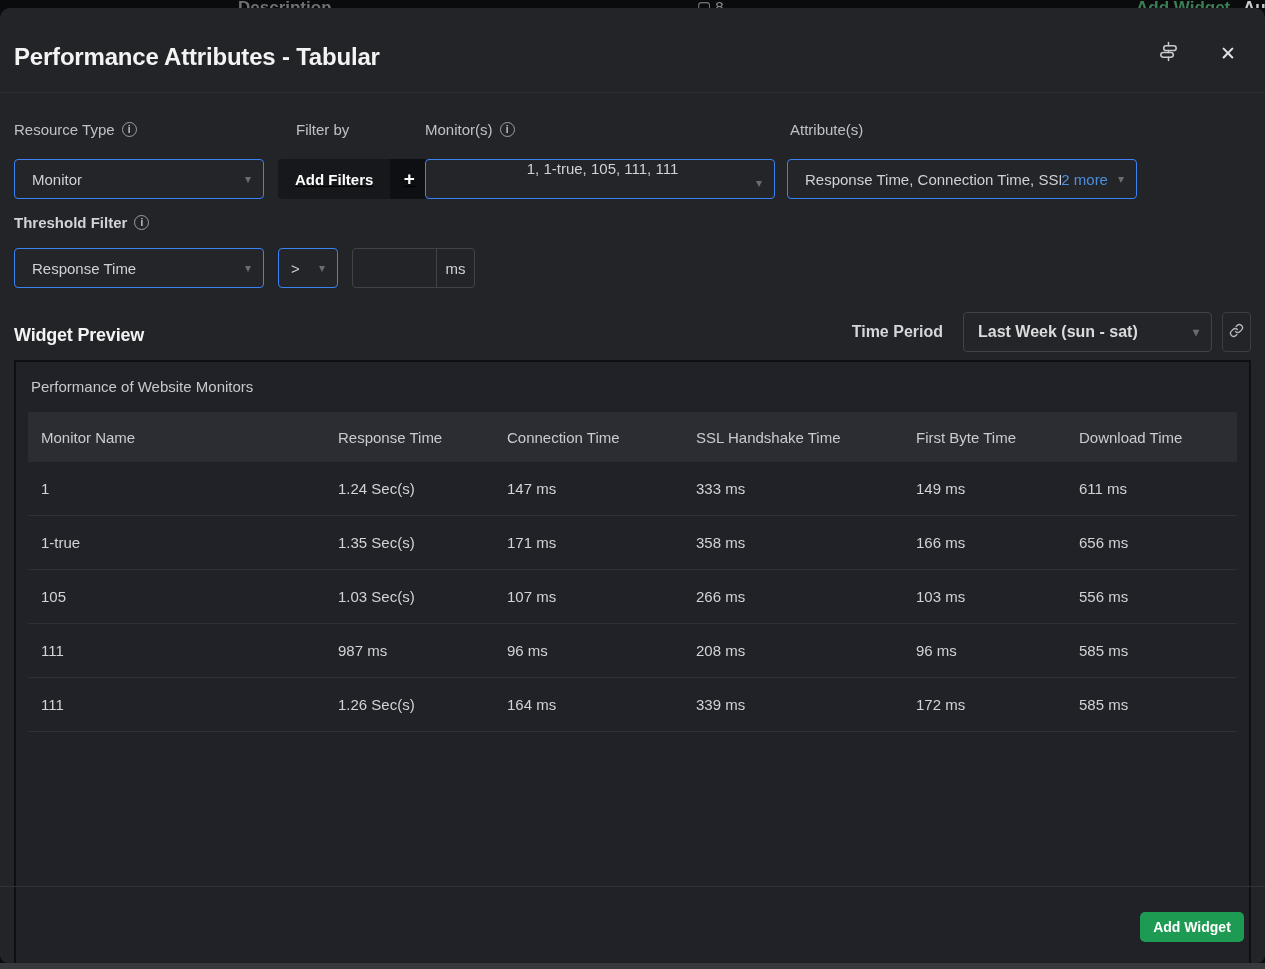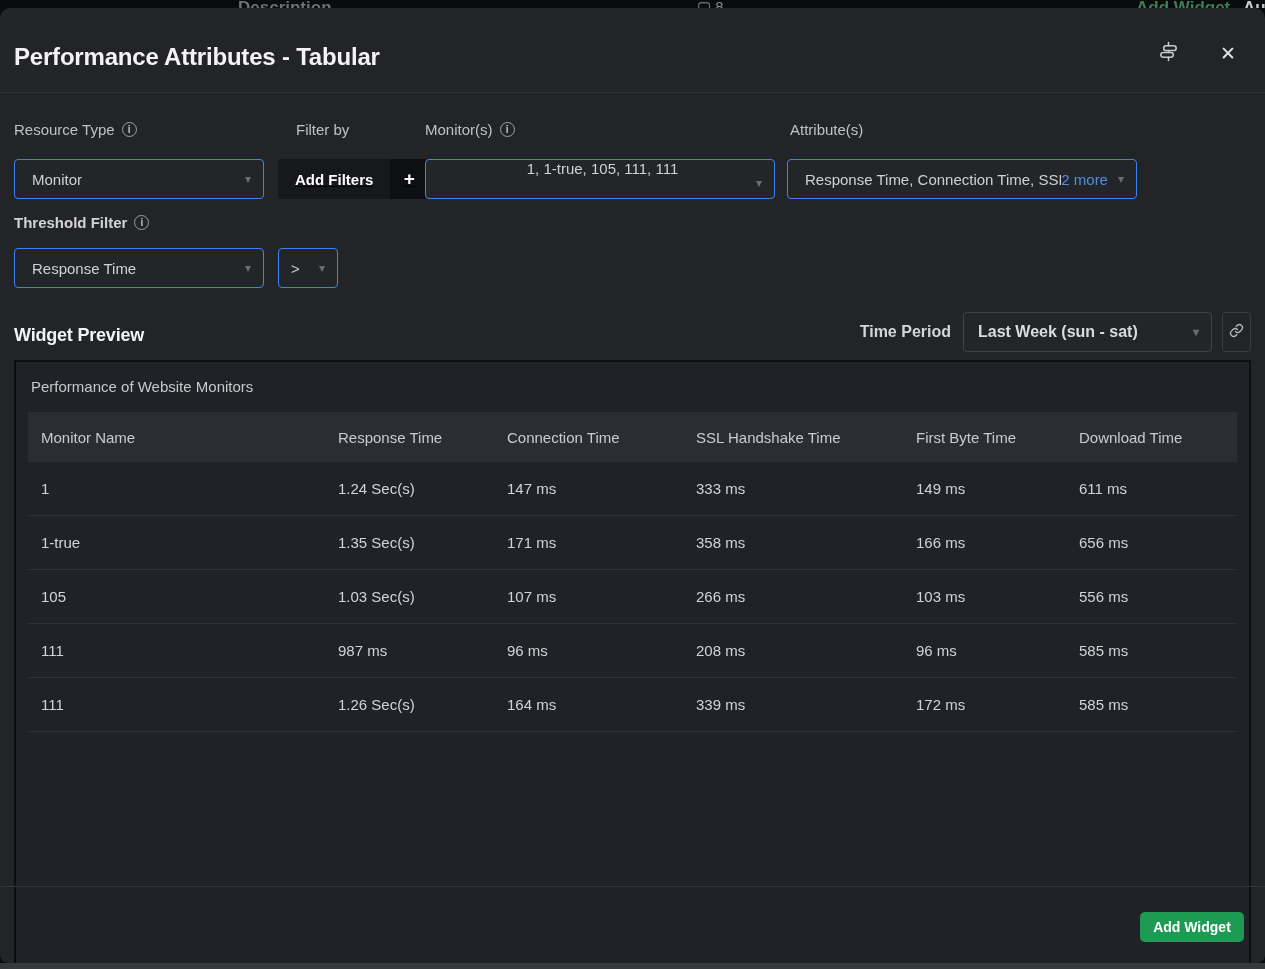"ms" div.threshold-input { html: none -> <div> <input> <span>ms</span> </div> }
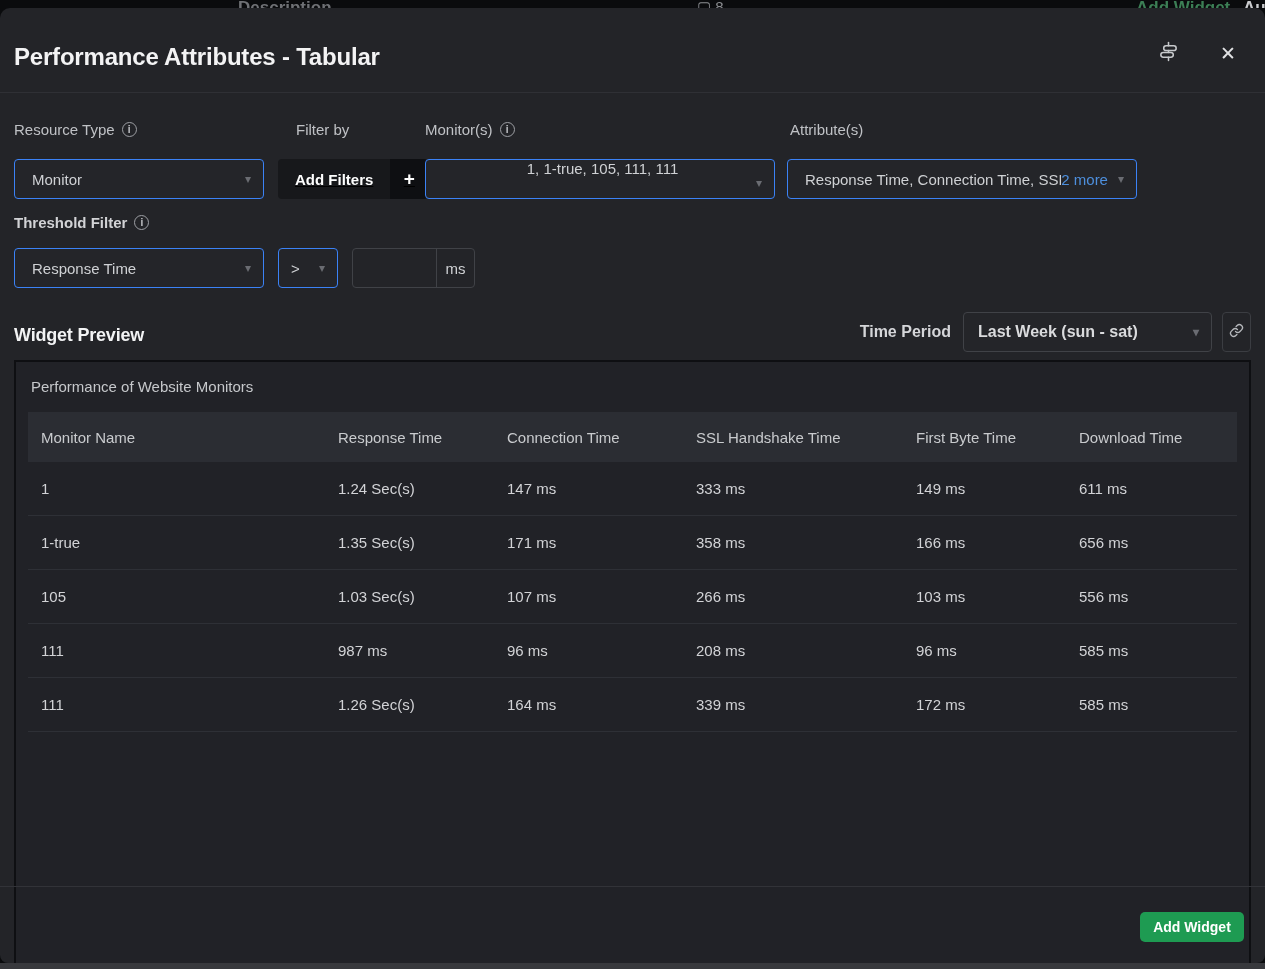"Time Period" .tp-label { margin-right: 12px -> 20px }
